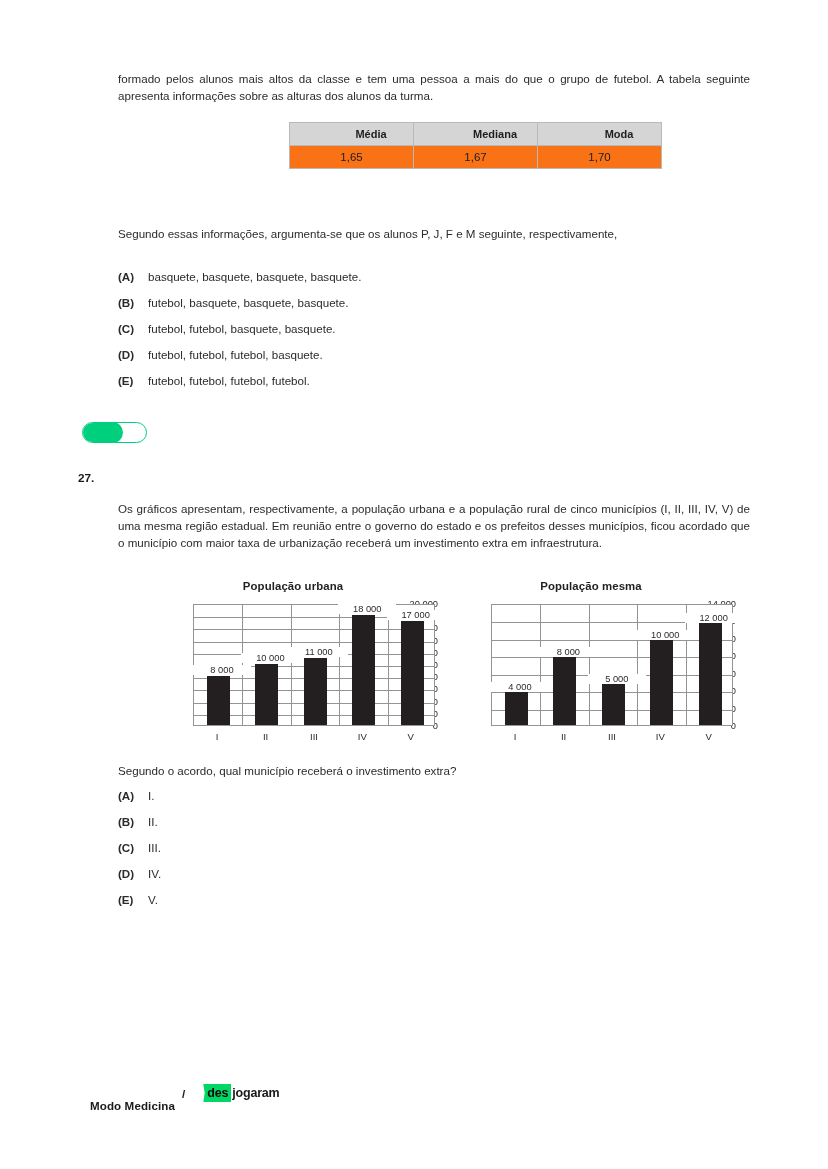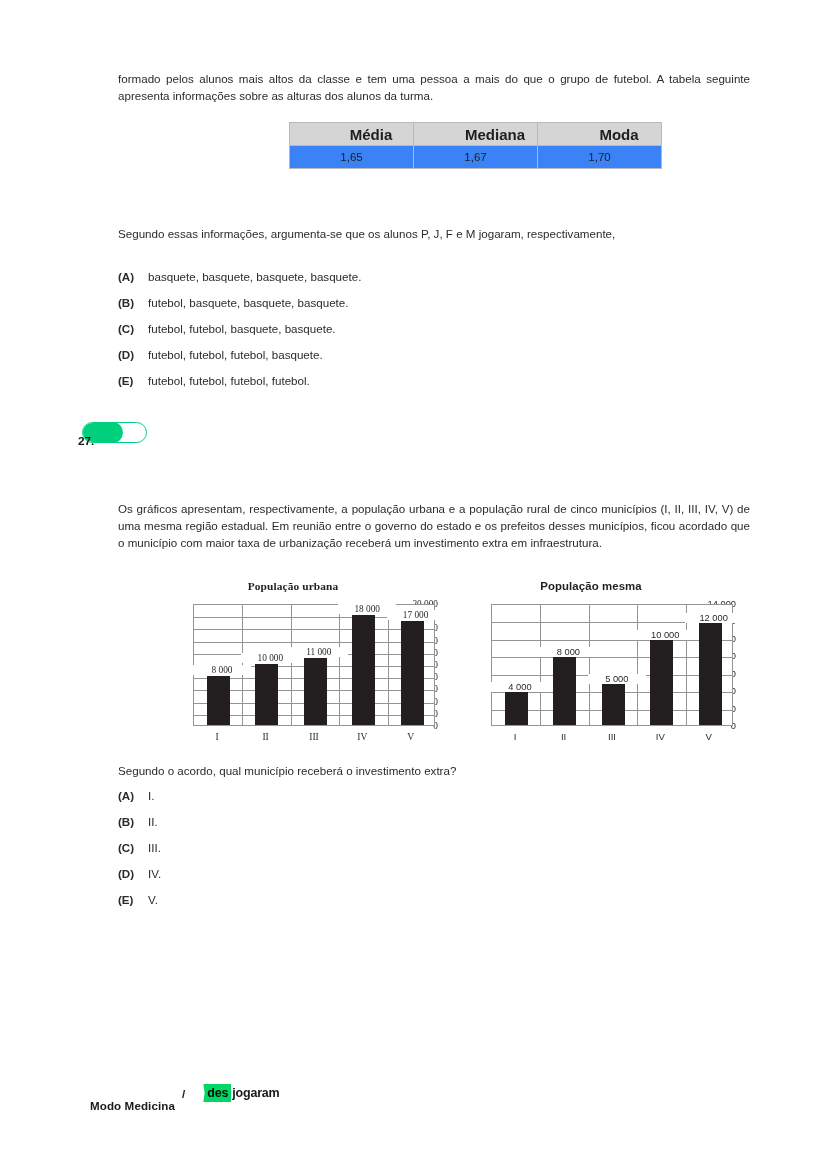"Média" .stats-table th { font-size: 15px -> 11px }
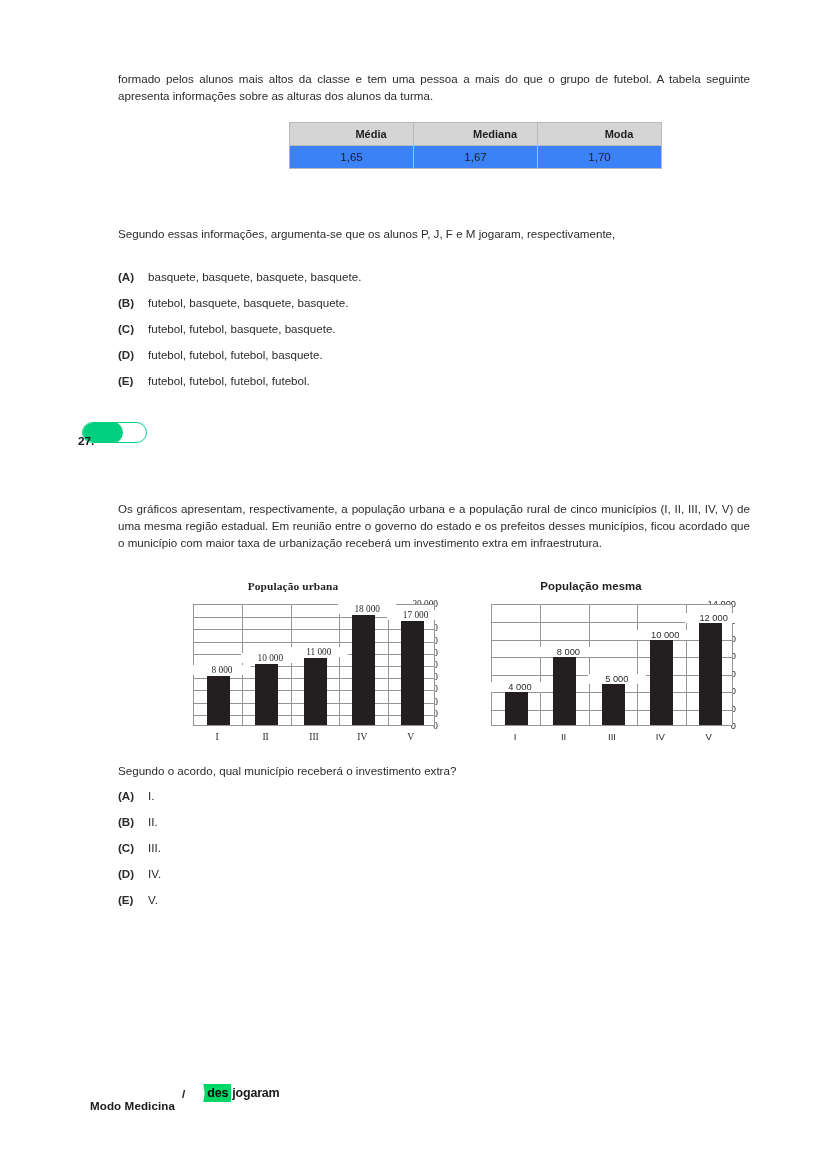"1,65" .stats-table td { background: #3b82f6 -> #f97316 }
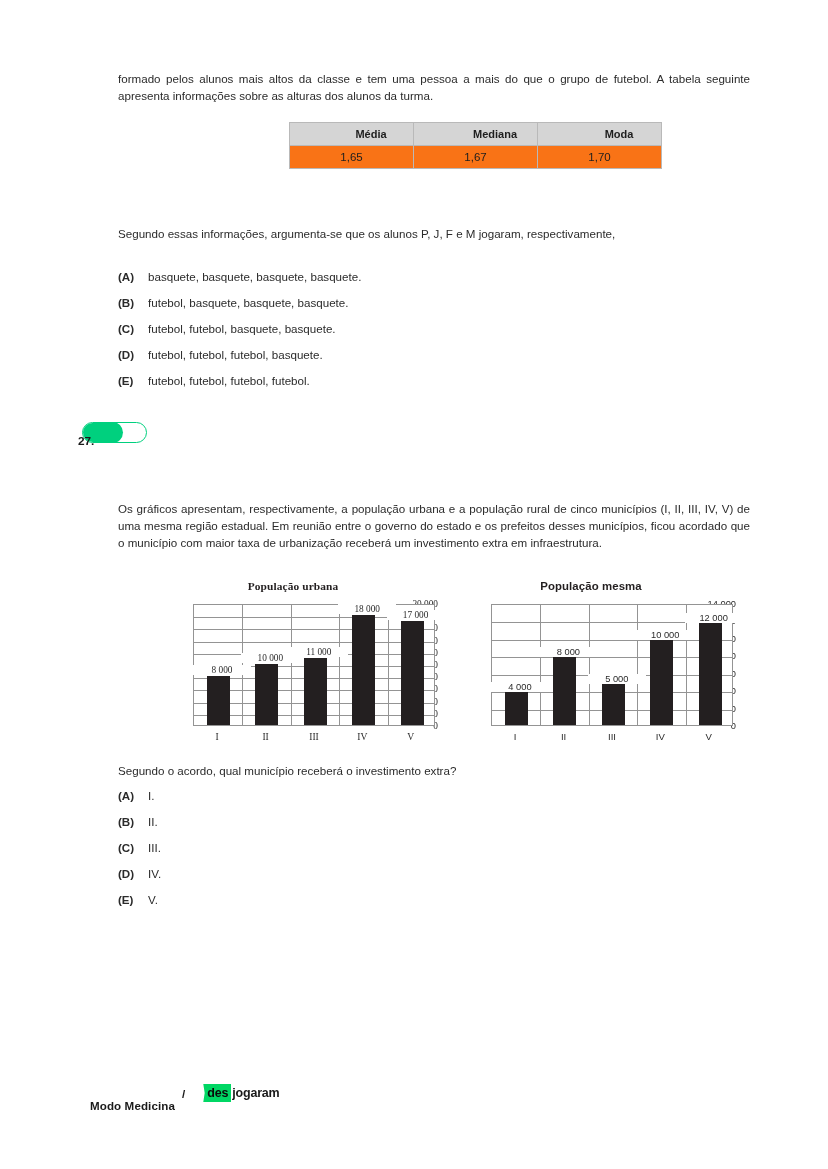"Segundo essas informações, argumenta-se" div.para { text: jogaram -> seguinte }
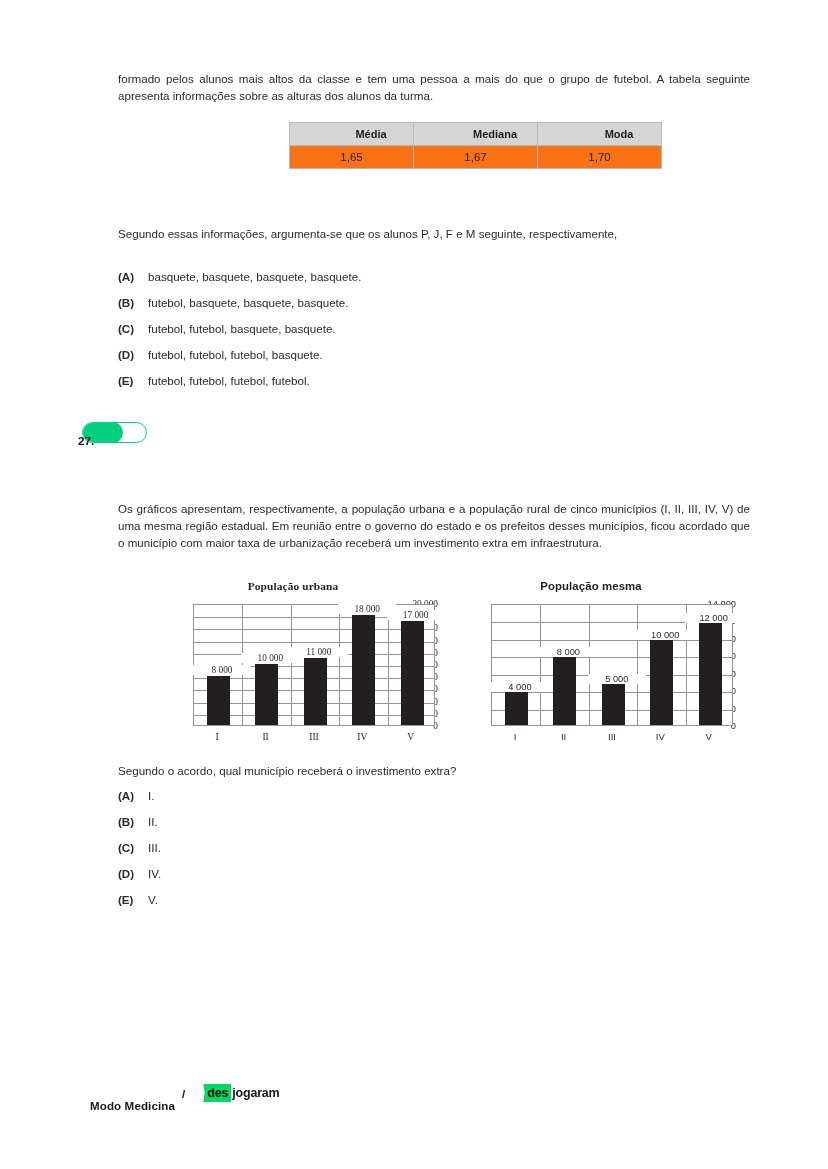"27." div.qnum { top: 434px -> 471px }
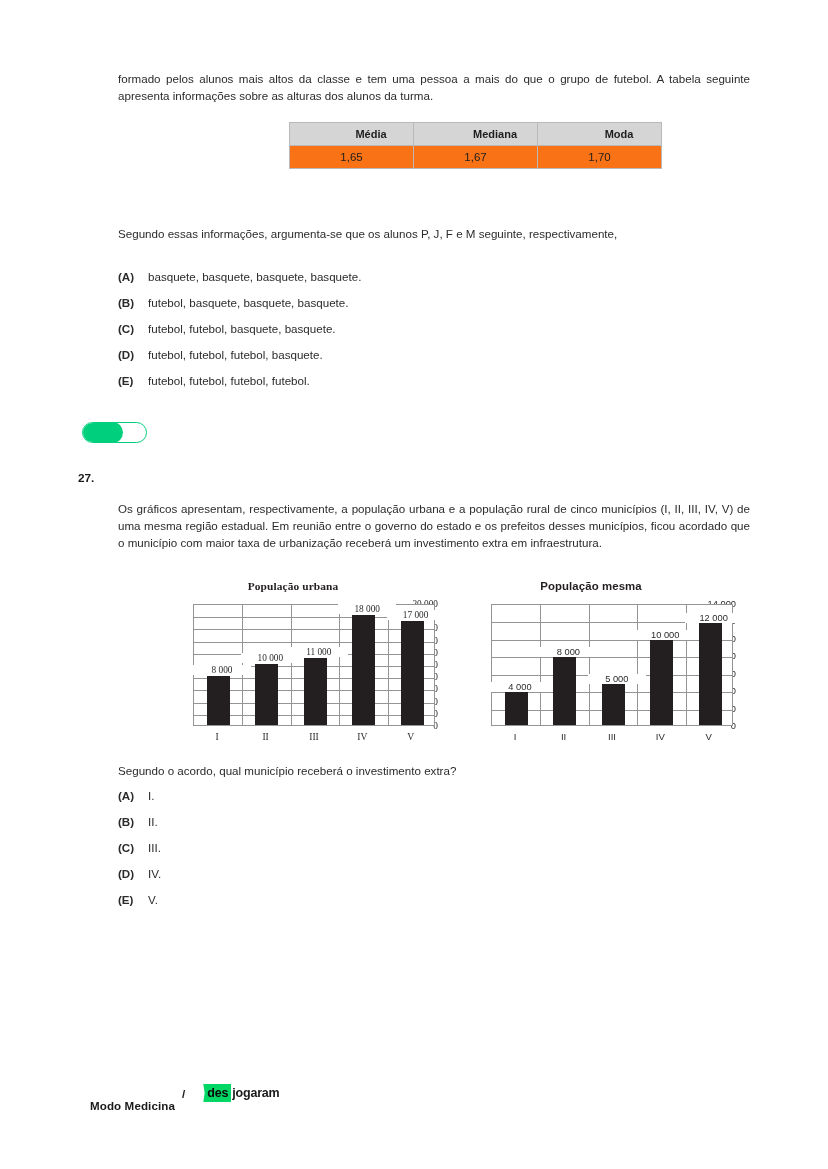"População urbana" div.chart-wrap { font-family: Liberation Serif, serif -> none }
